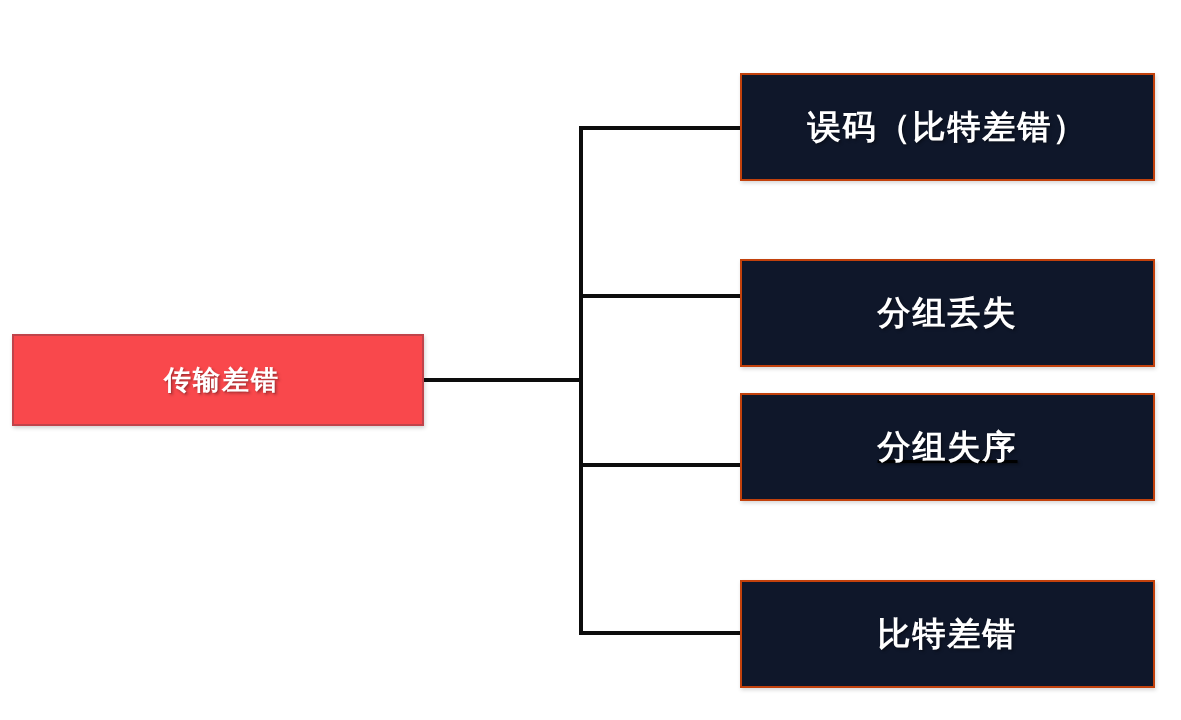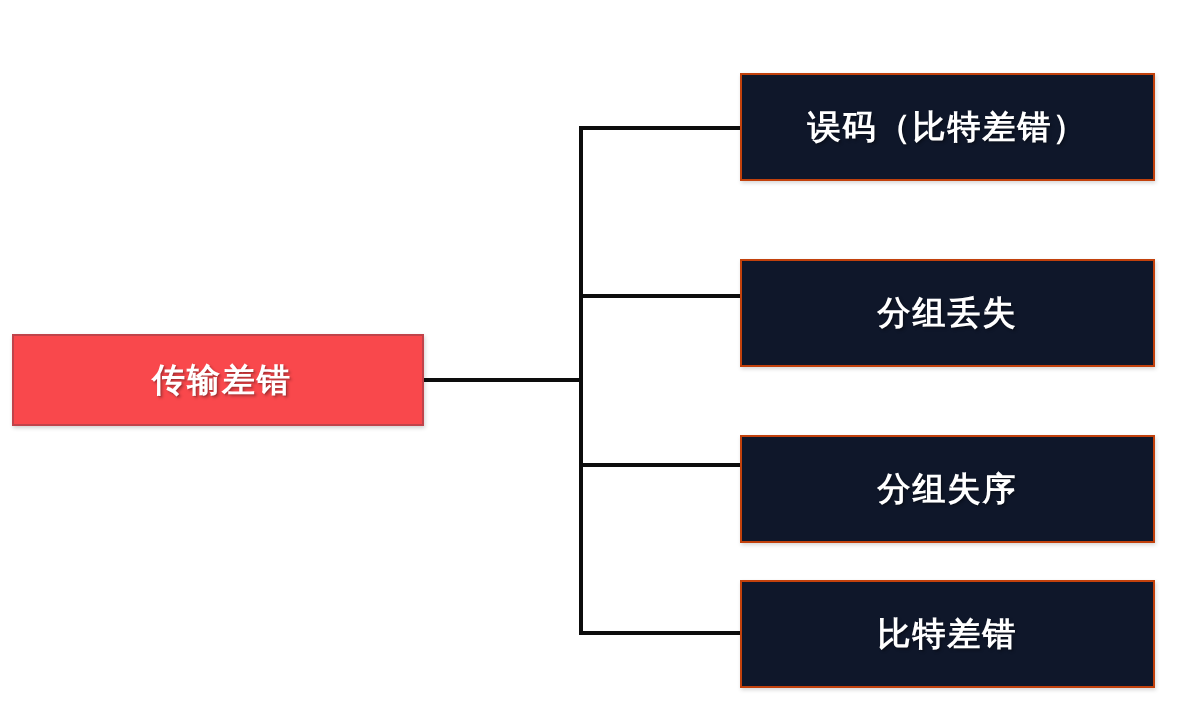"传输差错" .node-root .node-label { font-size: 33px -> 27px }
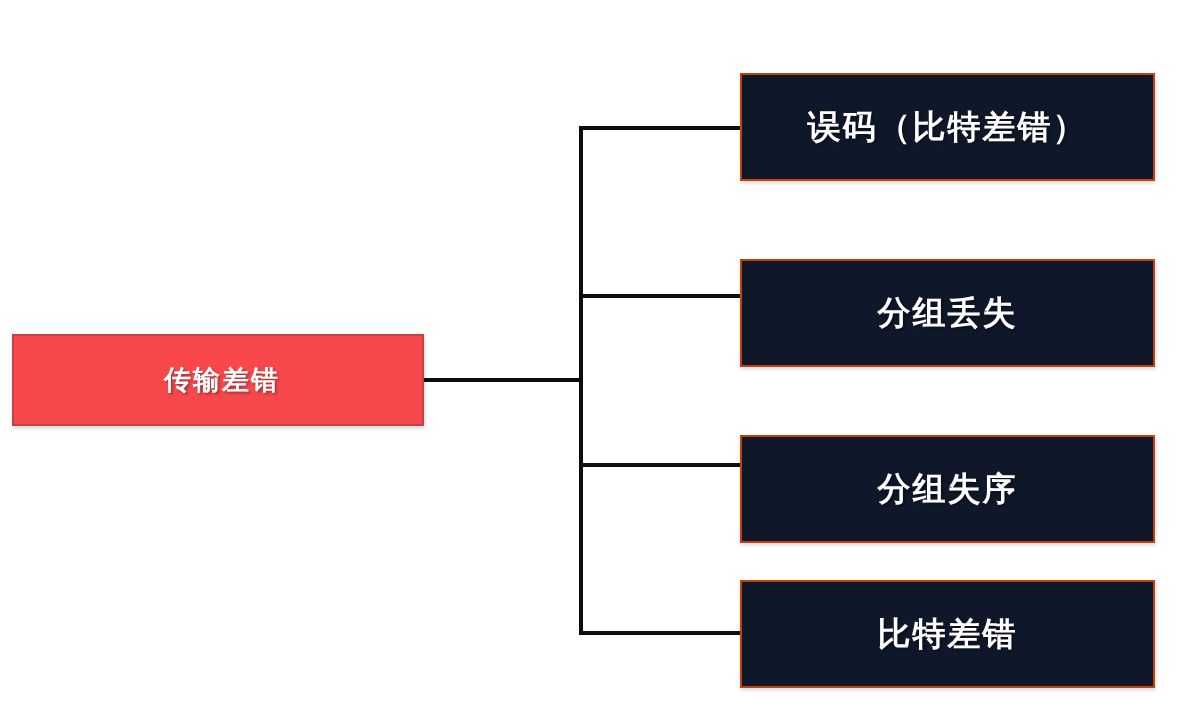"分组失序" .node-child.pos-2 { text-decoration: none -> underline; top: 435px -> 393px }
